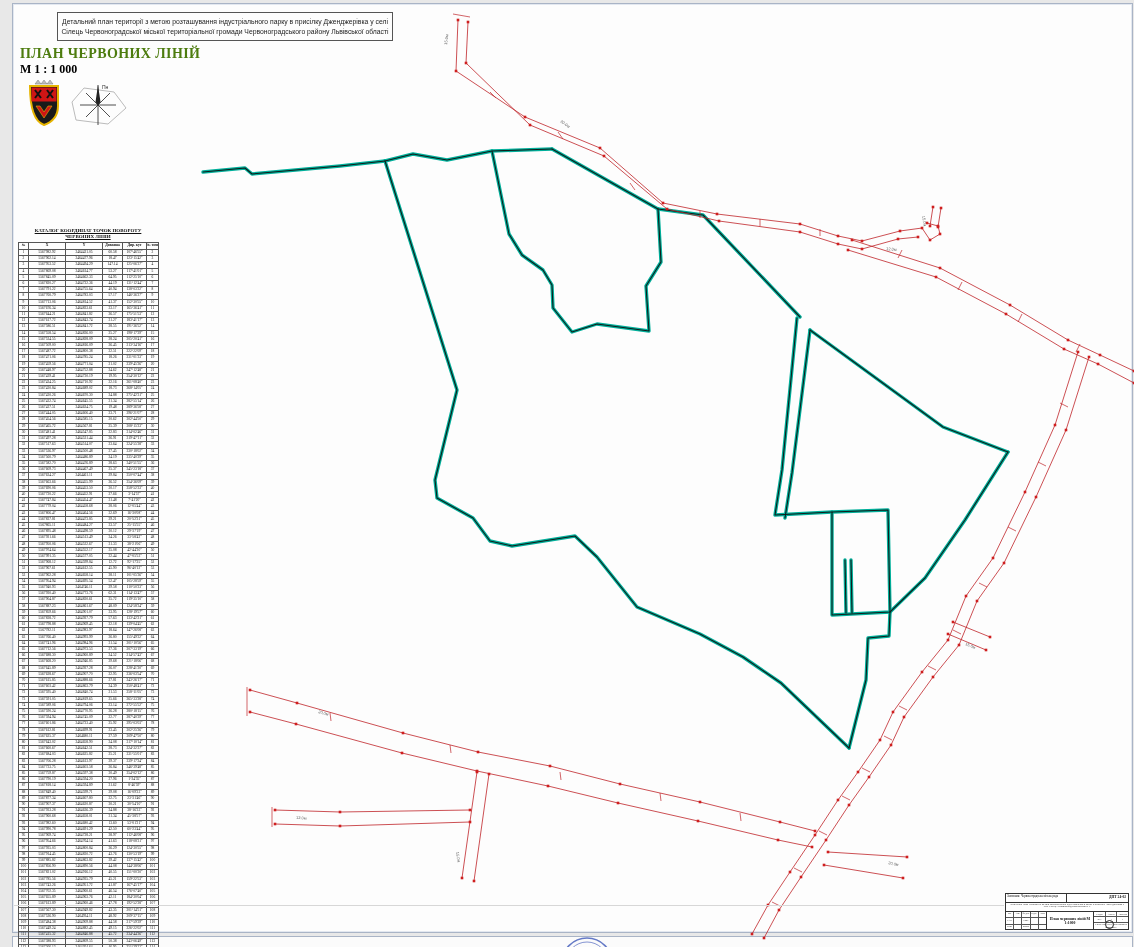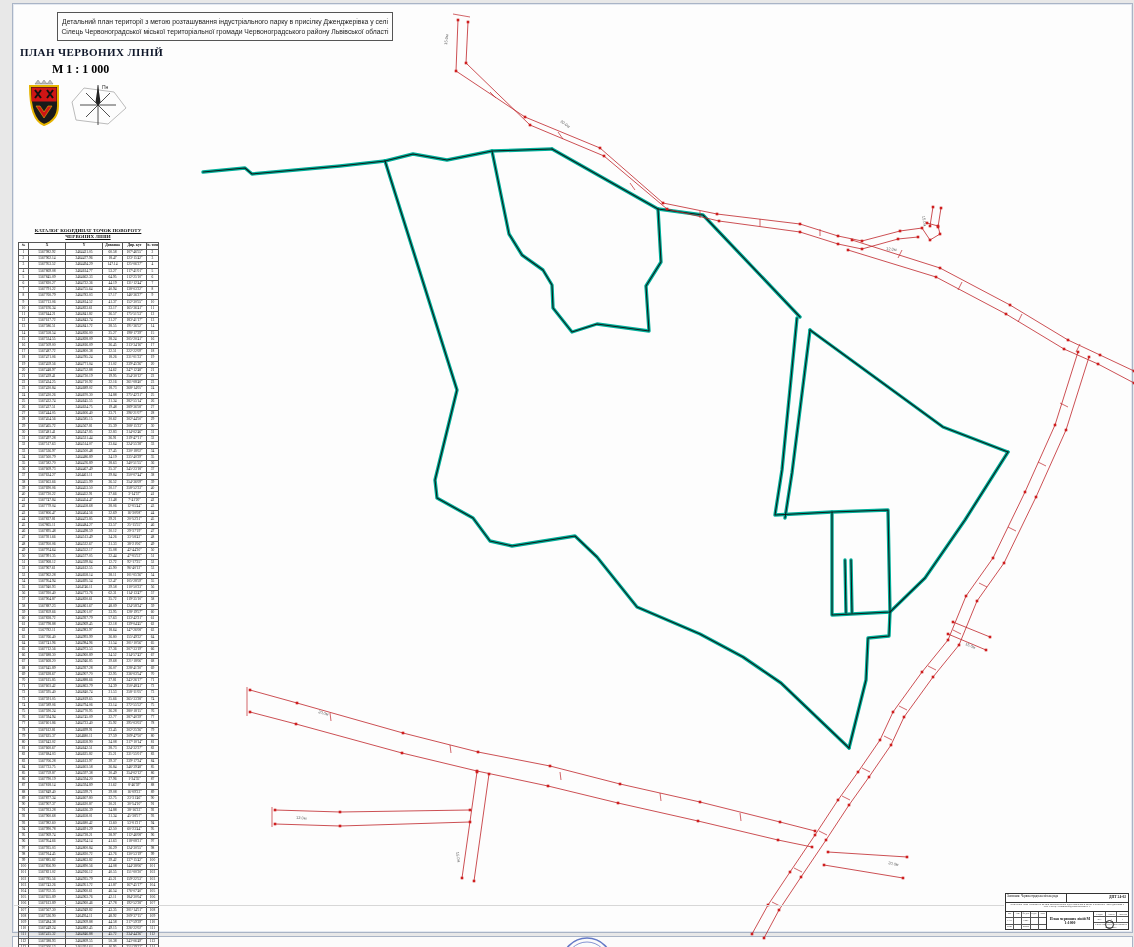"ПЛАН ЧЕРВОНИХ ЛІНІЙ" .ptitle { color: #0f172a -> #4d7c0f; font-size: 11px -> 14px }
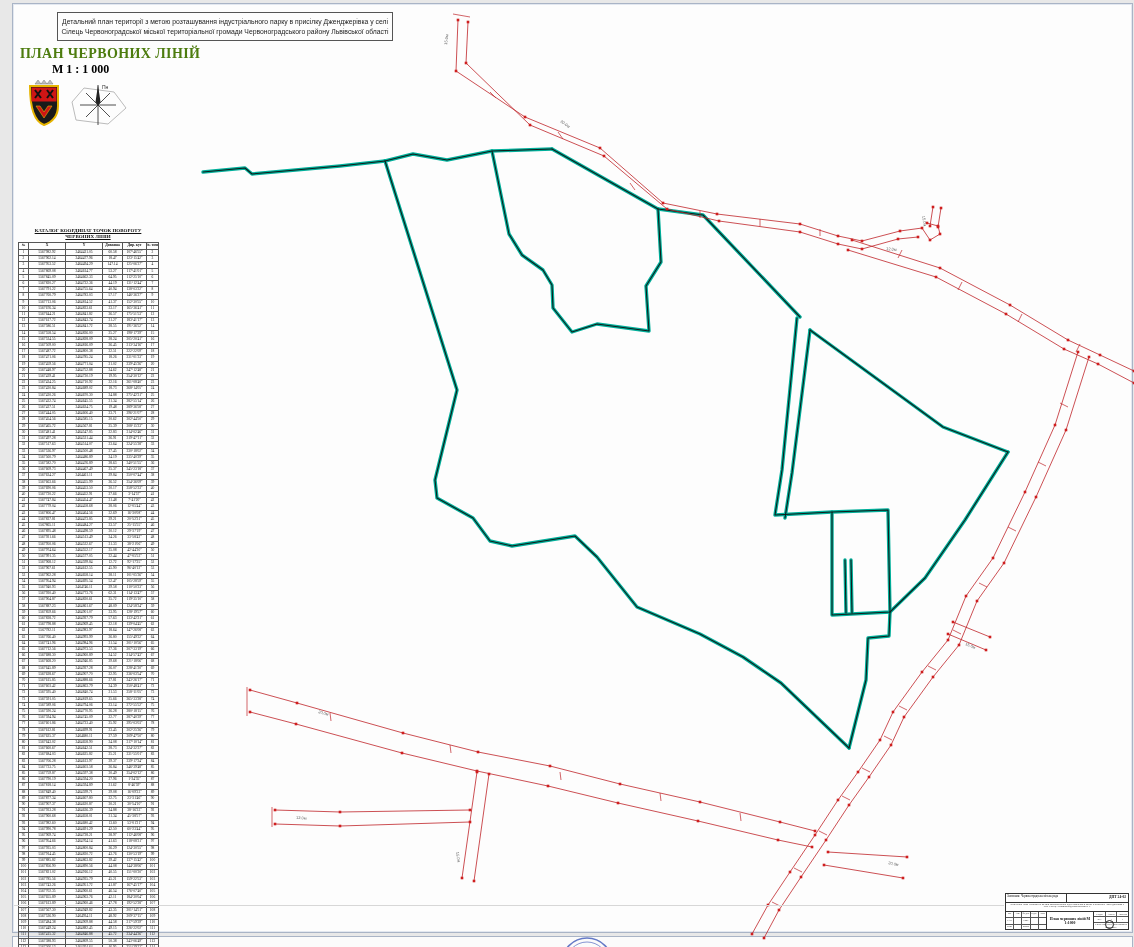"М 1 : 1 000" .pscale { margin-left: 32px -> none }
